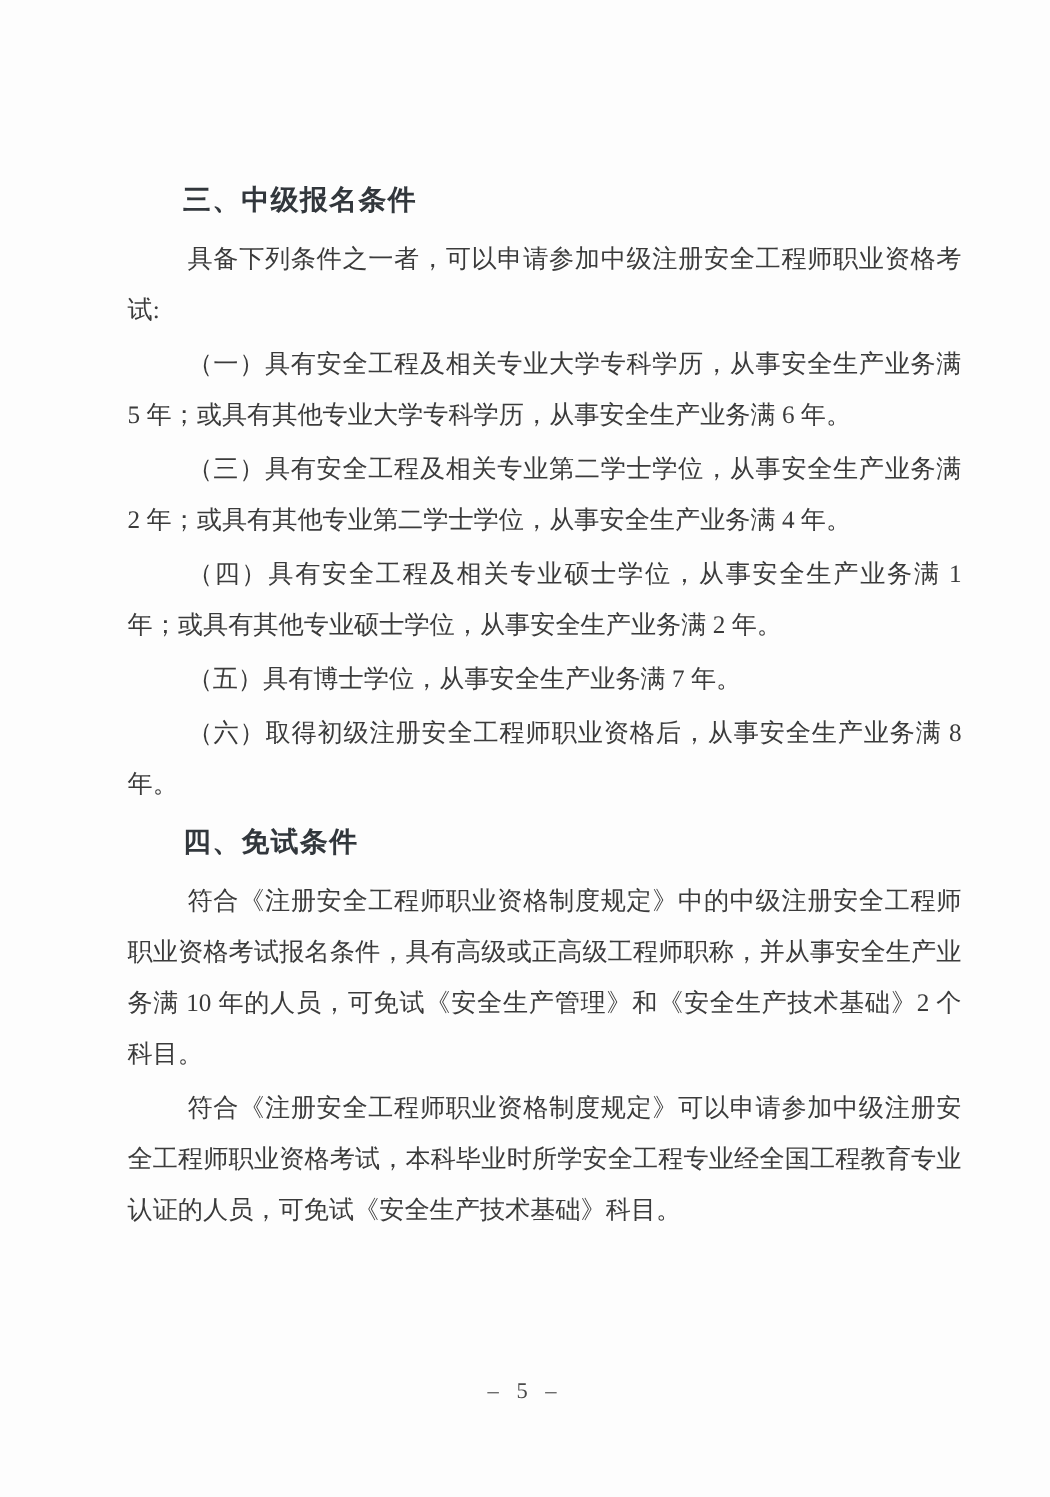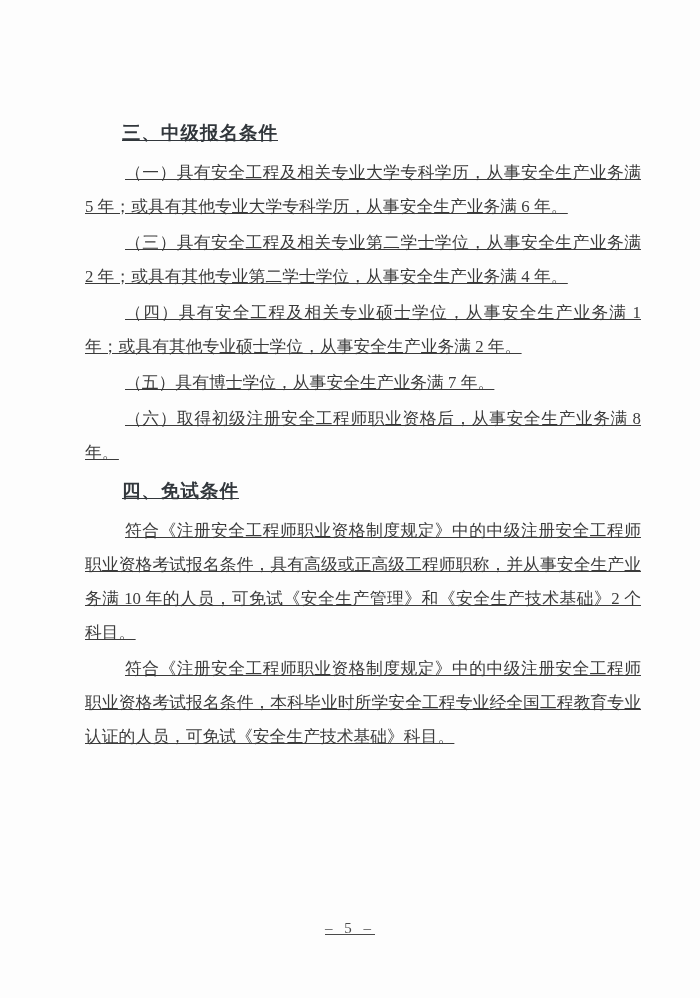"三、中级报名条件" * { text-decoration: underline -> none }
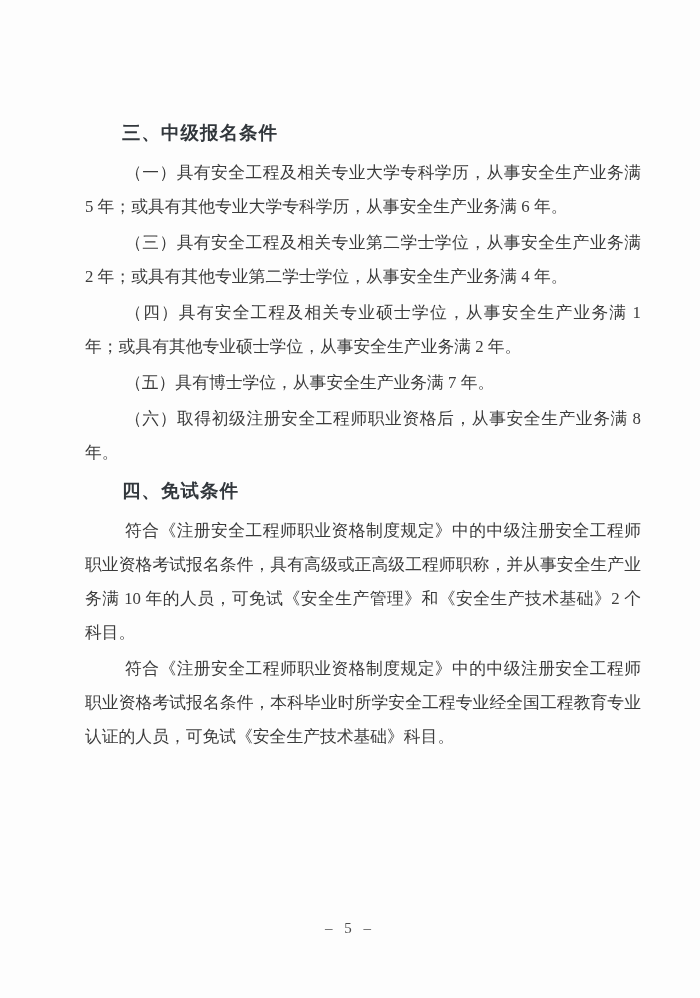"具备下列条件之一者，可以申请参加中级注册安全工程师职业资格考试:" p.para { html: none -> <p>具备下列条件之一者，可以申请参加中级注册安全工程师职业资格考试:</p> }
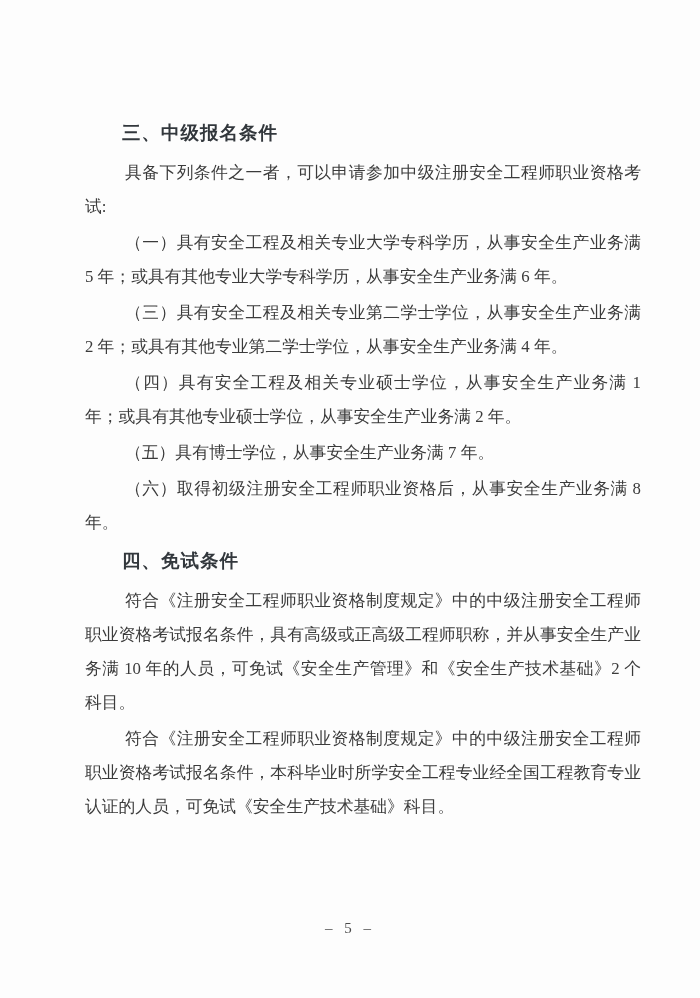"符合《注册安全工程师职业资格制度规定》中的中级注册安全工程师职业资格考试报名条件，本科毕业时所学" p.para { text: 中的中级注册安全工程师职业资格考试报名条件 -> 可以申请参加中级注册安全工程师职业资格考试 }
